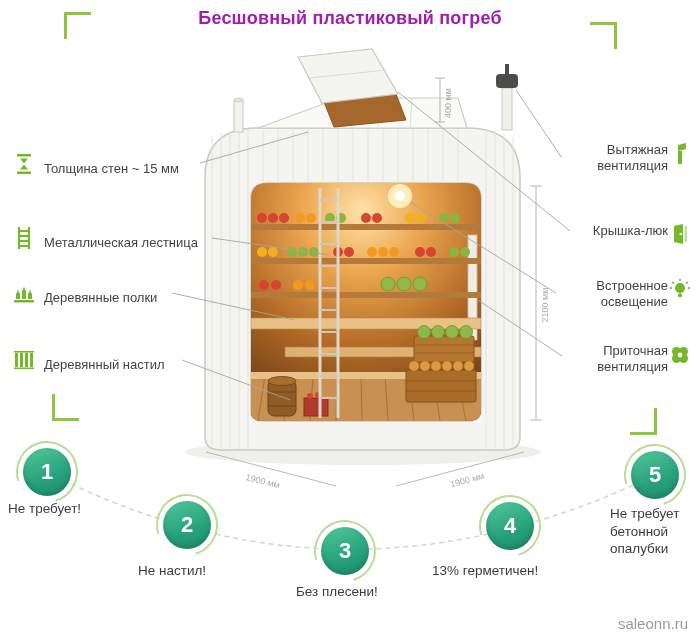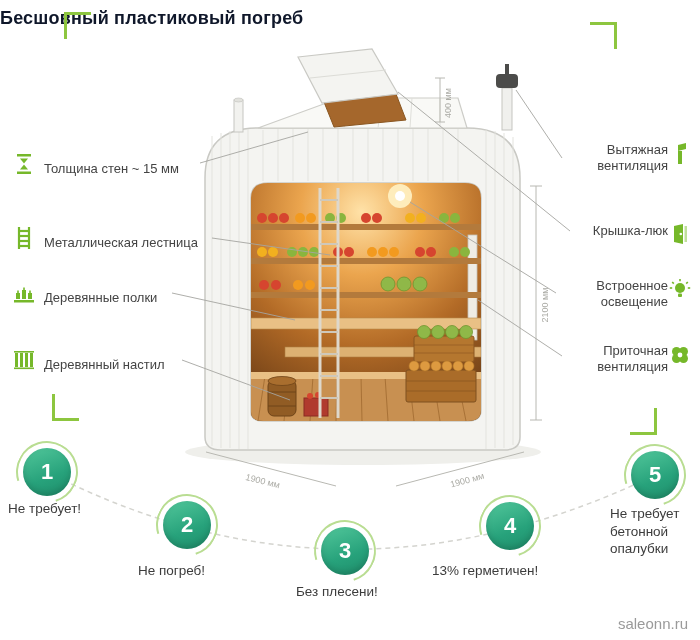"Бесшовный пластиковый погреб" .title { color: #0f172a -> #a21caf; text-align: left -> center }
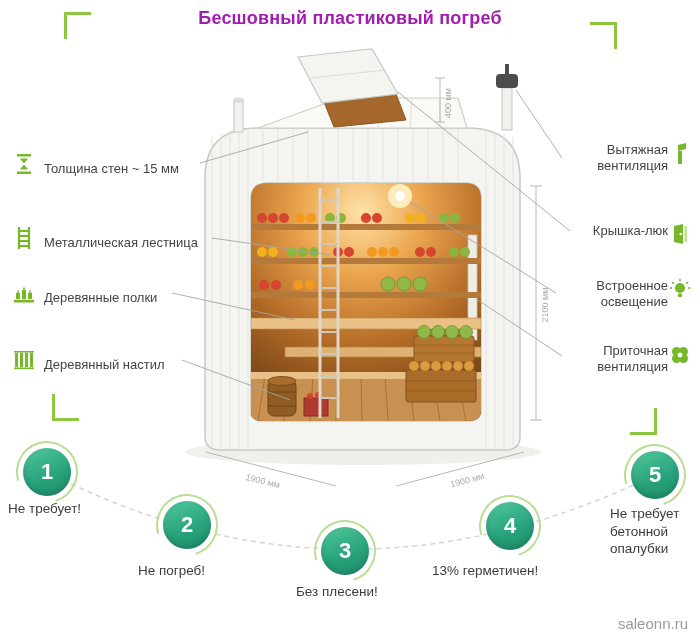"Не погреб!" div.b-label { text: погреб -> настил }
